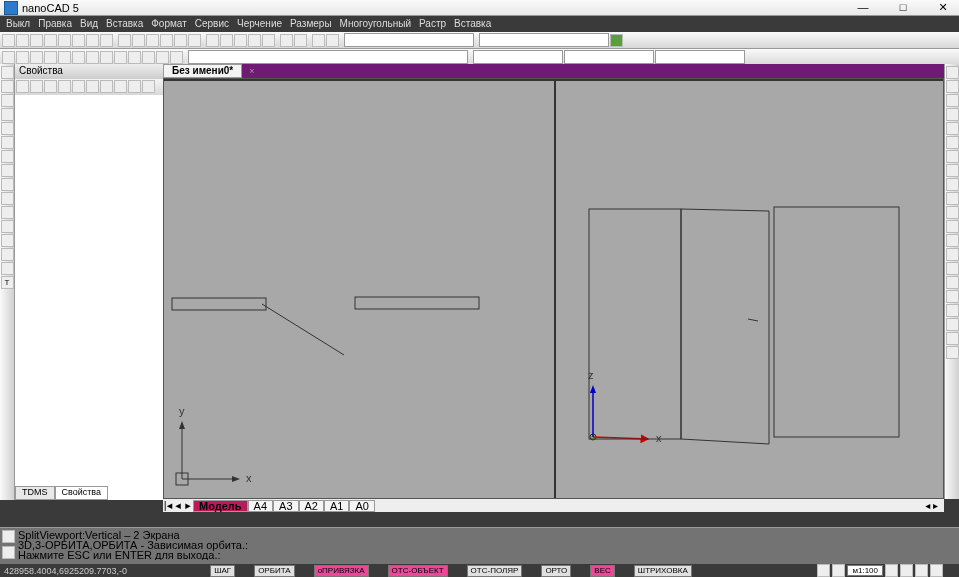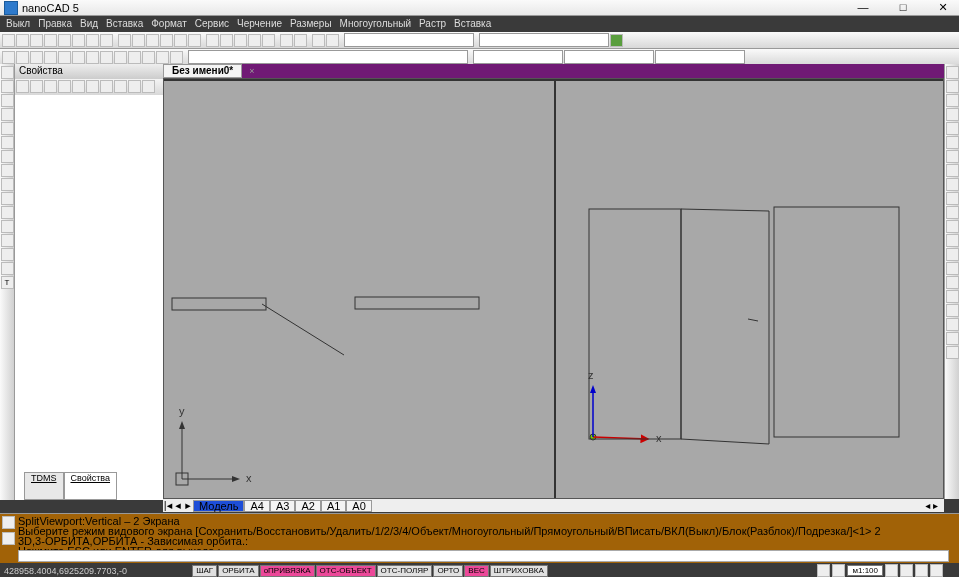"TDMS" .panel-tabs { height: 28px -> 14px; left: 9px -> 0; text-decoration: underline -> none }
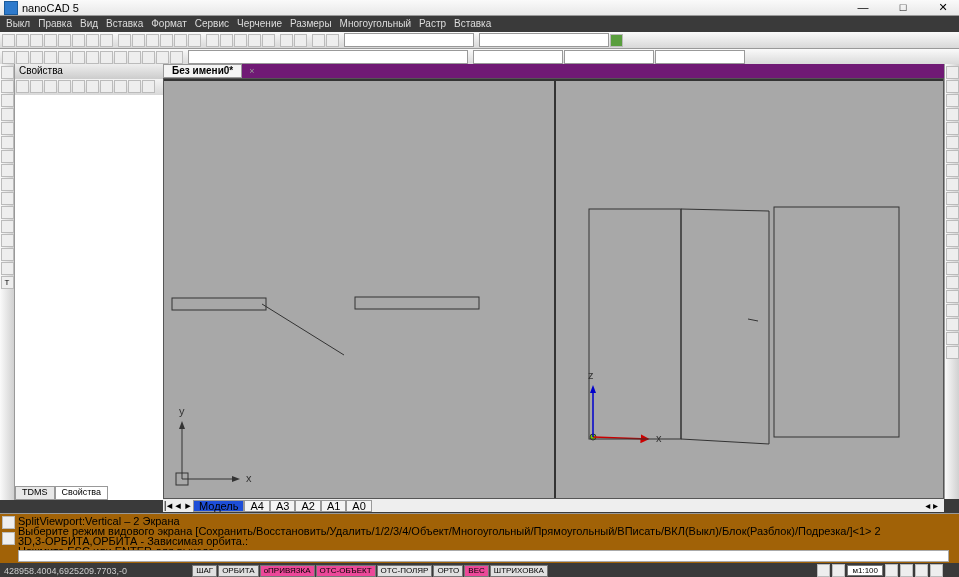"Модель" .mtab.active { background: #1d4ed8 -> #be185d; font-weight: normal -> bold }
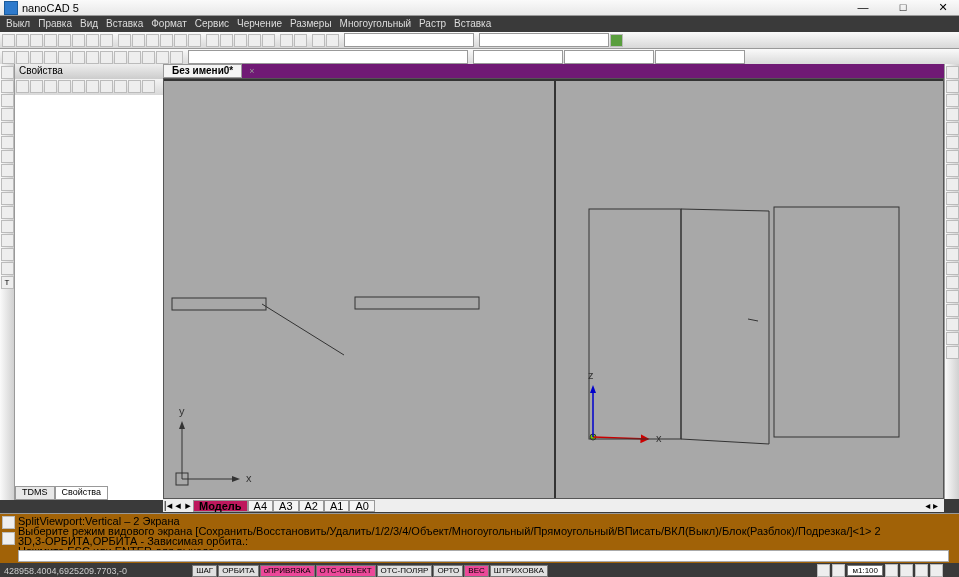"SplitViewport:Vertical – 2 Экрана" .cmd-panel { background: #a16207 -> #737373; bottom: 14px -> 0 }
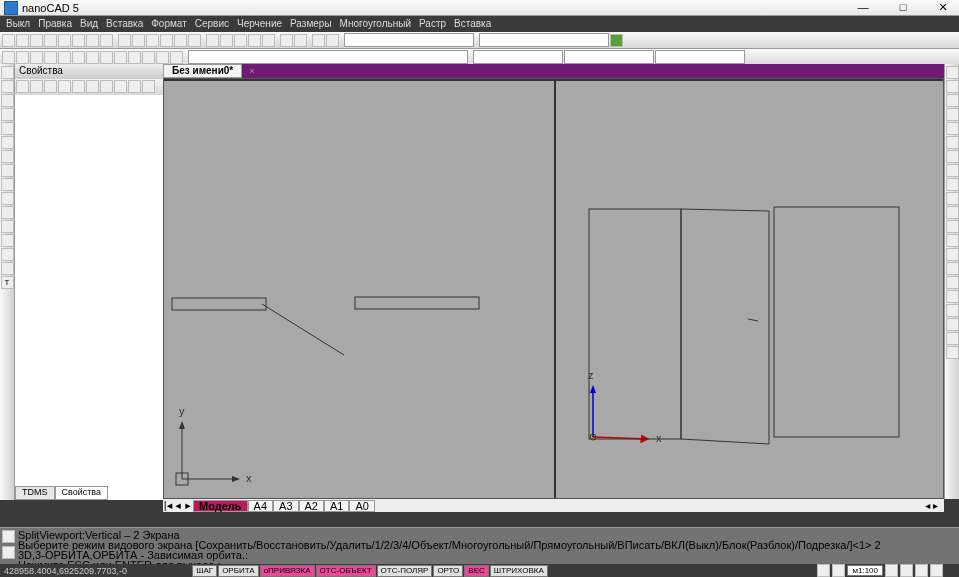"Выберите режим видового экрана" div { html: <div>Выберите режим видового экрана [Сохранить/Восстановить/Удалить/1/2/3/4/Объект/Многоугольный/Прямоугольный/ВПисать/ВКЛ(Выкл)/Блок(Разблок)/Подрезка/]&lt;1&gt; 2</div> -> none }
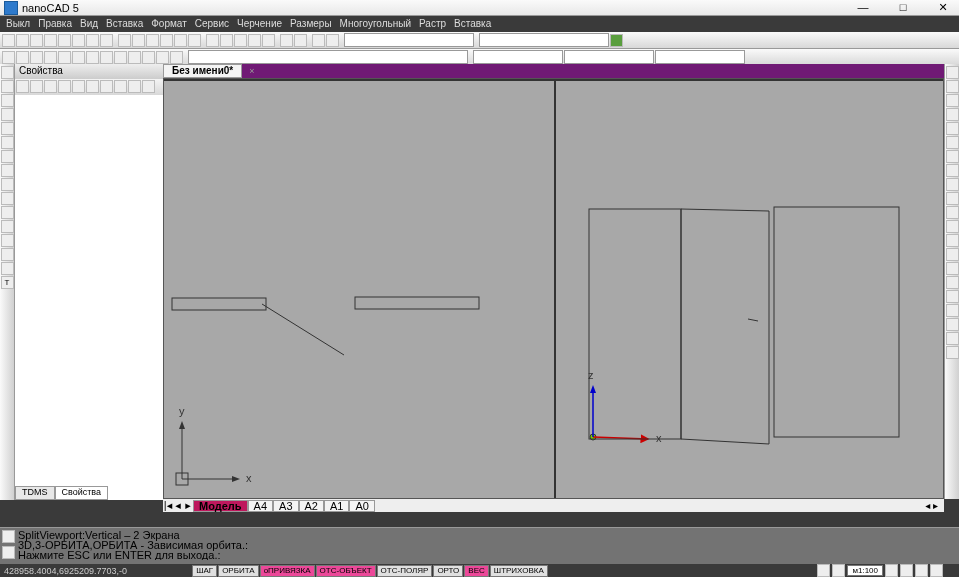"ШАГ" .sb-btn { margin-left: 1px -> 19px }
